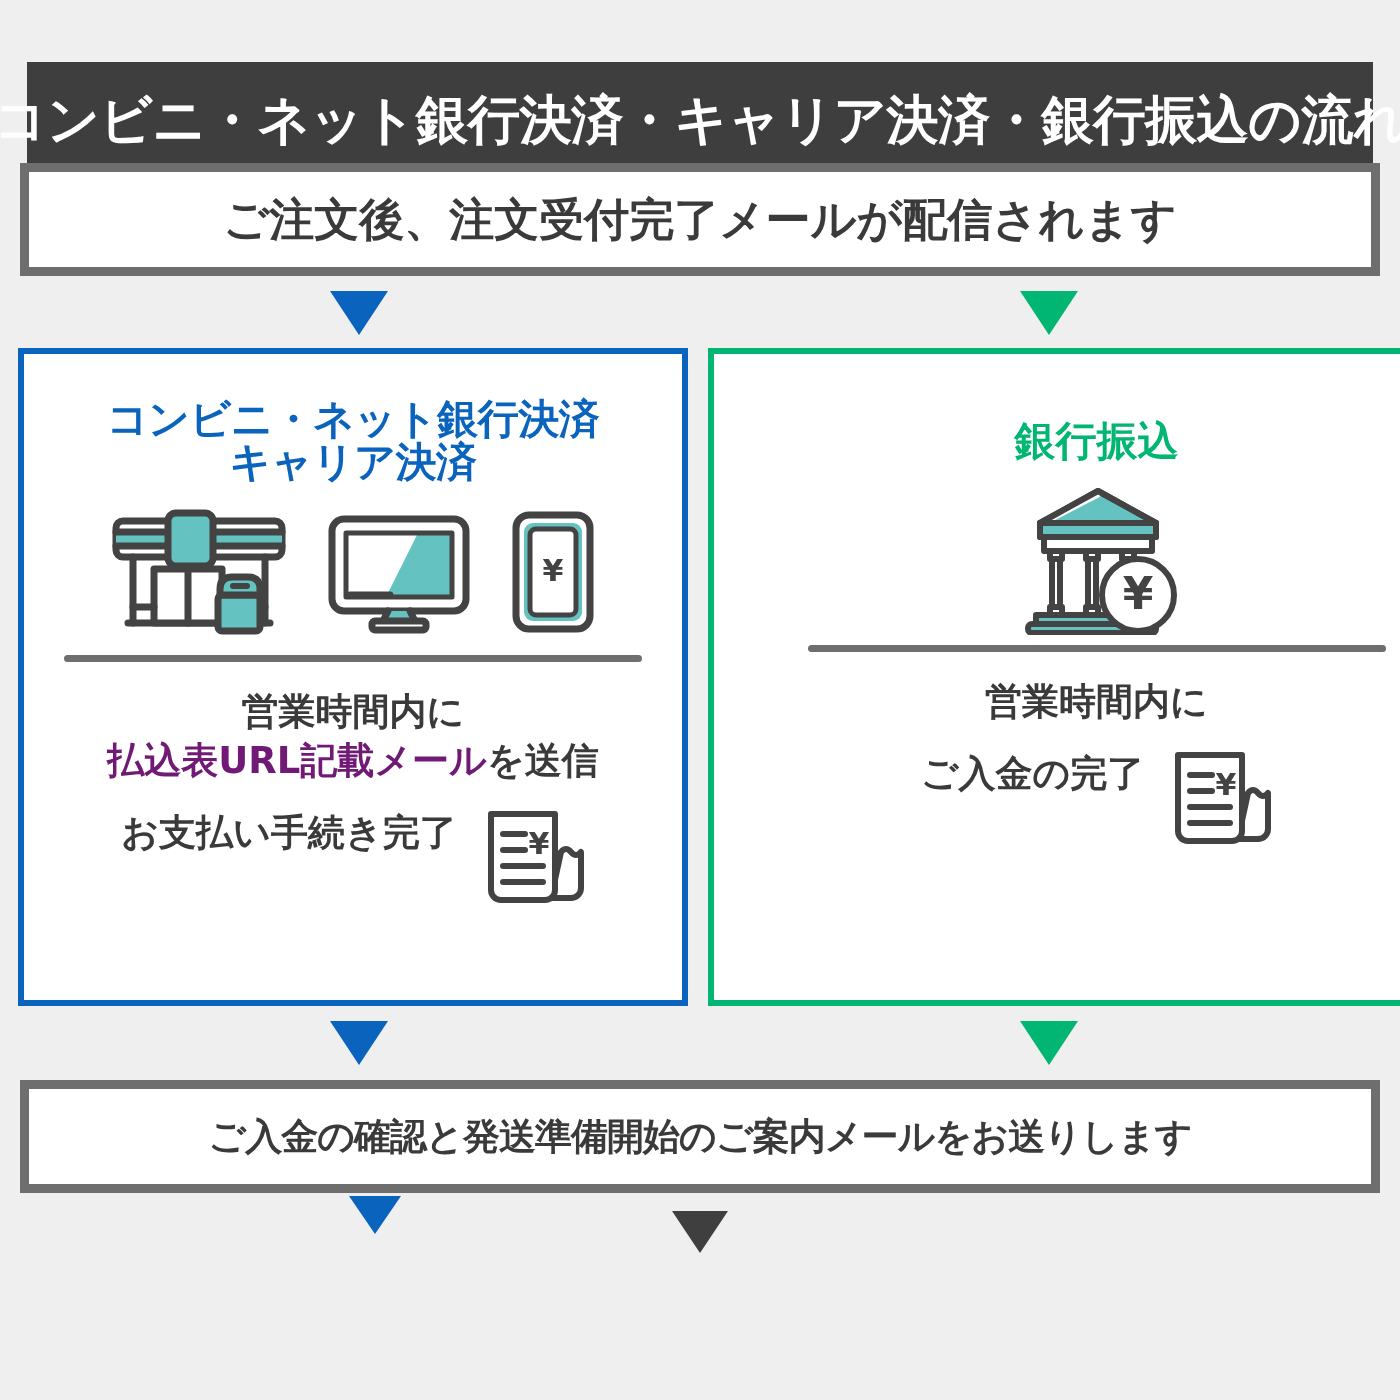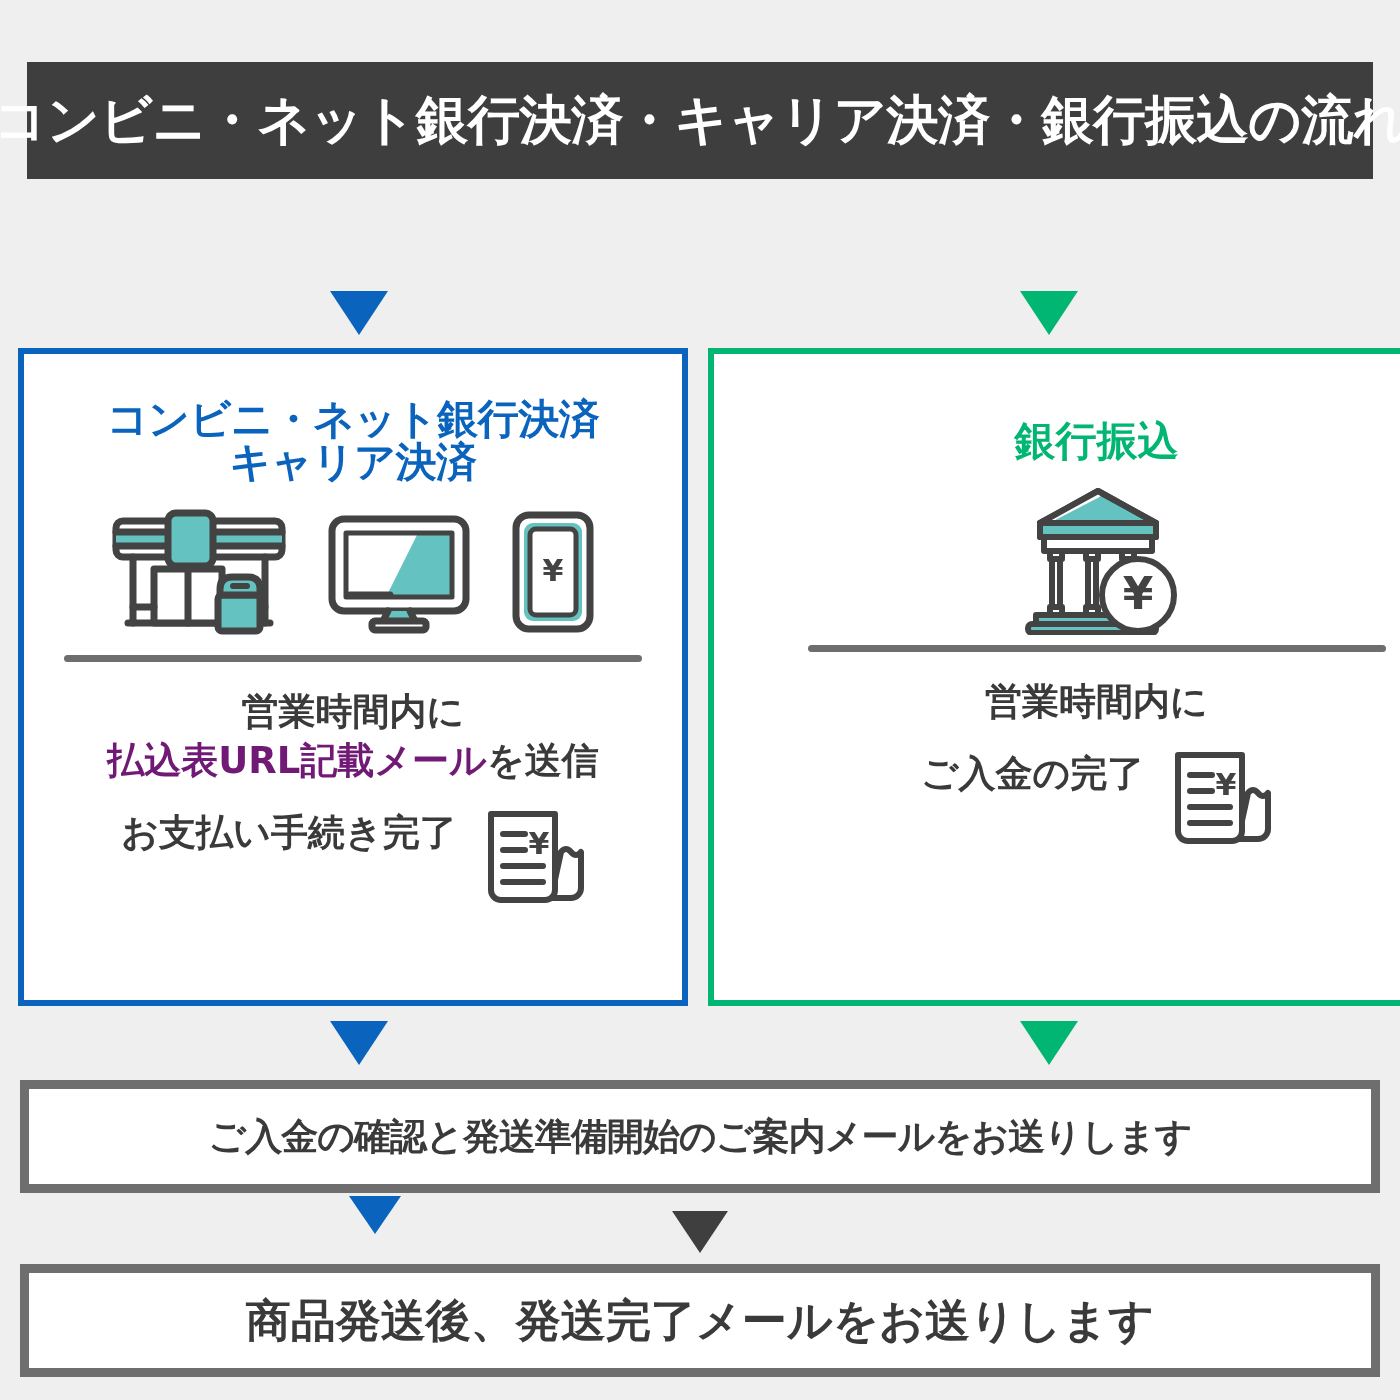"ご注文後、注文受付完了メールが配信されます" div.banner { html: none -> <div> <div>ご注文後、注文受付完了メールが配信されます</div> </div> }
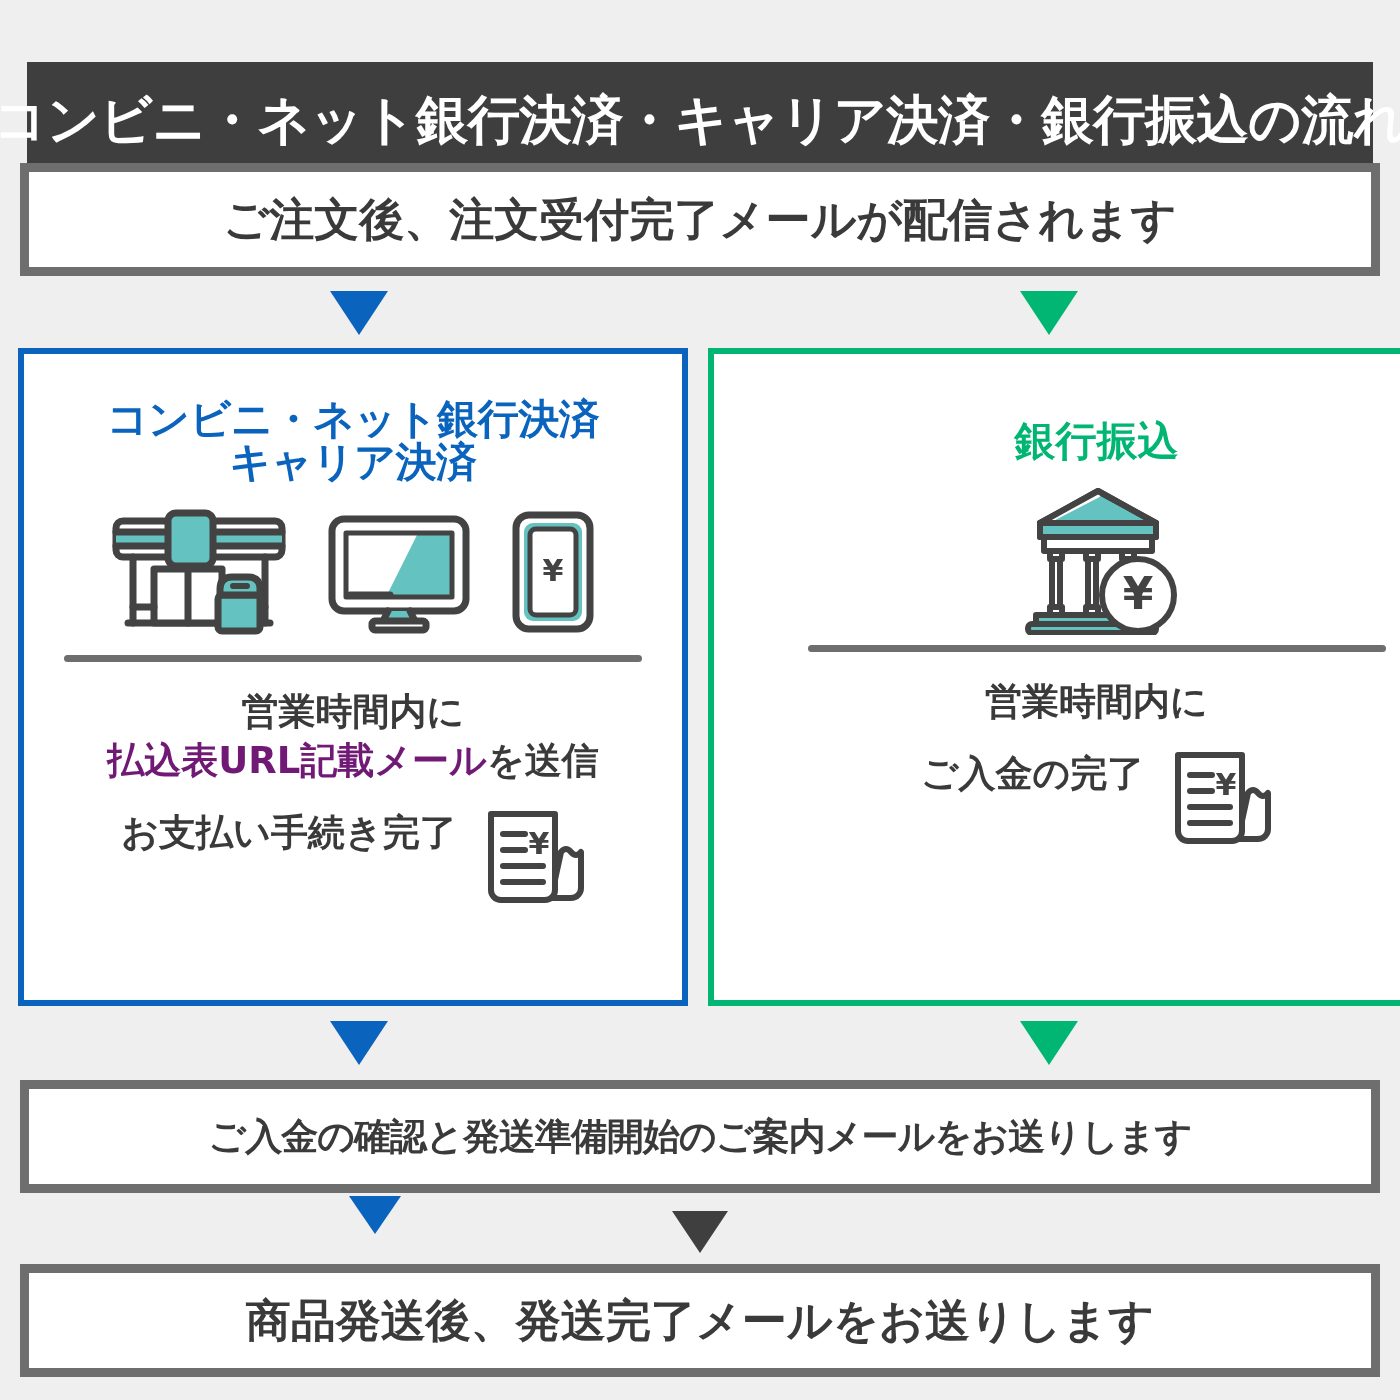"商品発送後、発送完了メールをお送りします" div.banner { html: <div> <div>商品発送後、発送完了メールをお送りします</div> </div> -> none }
